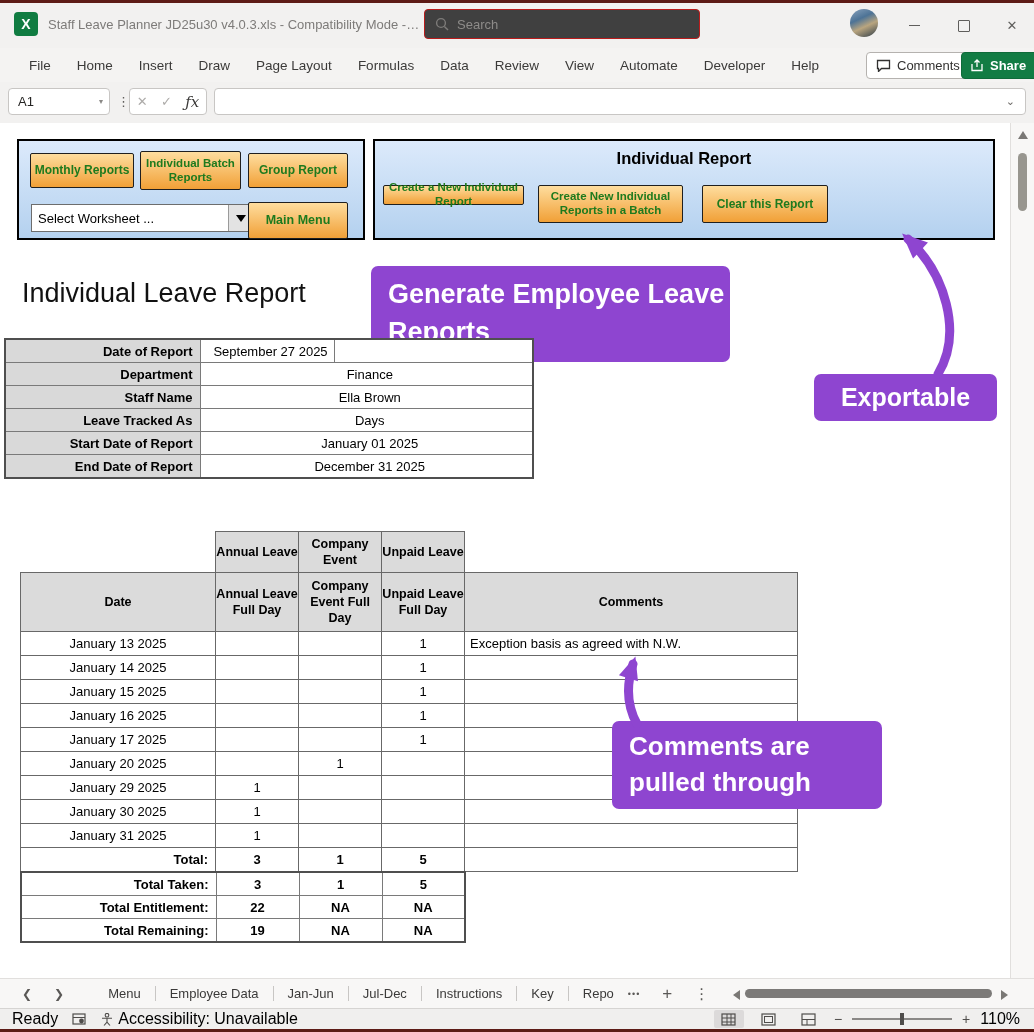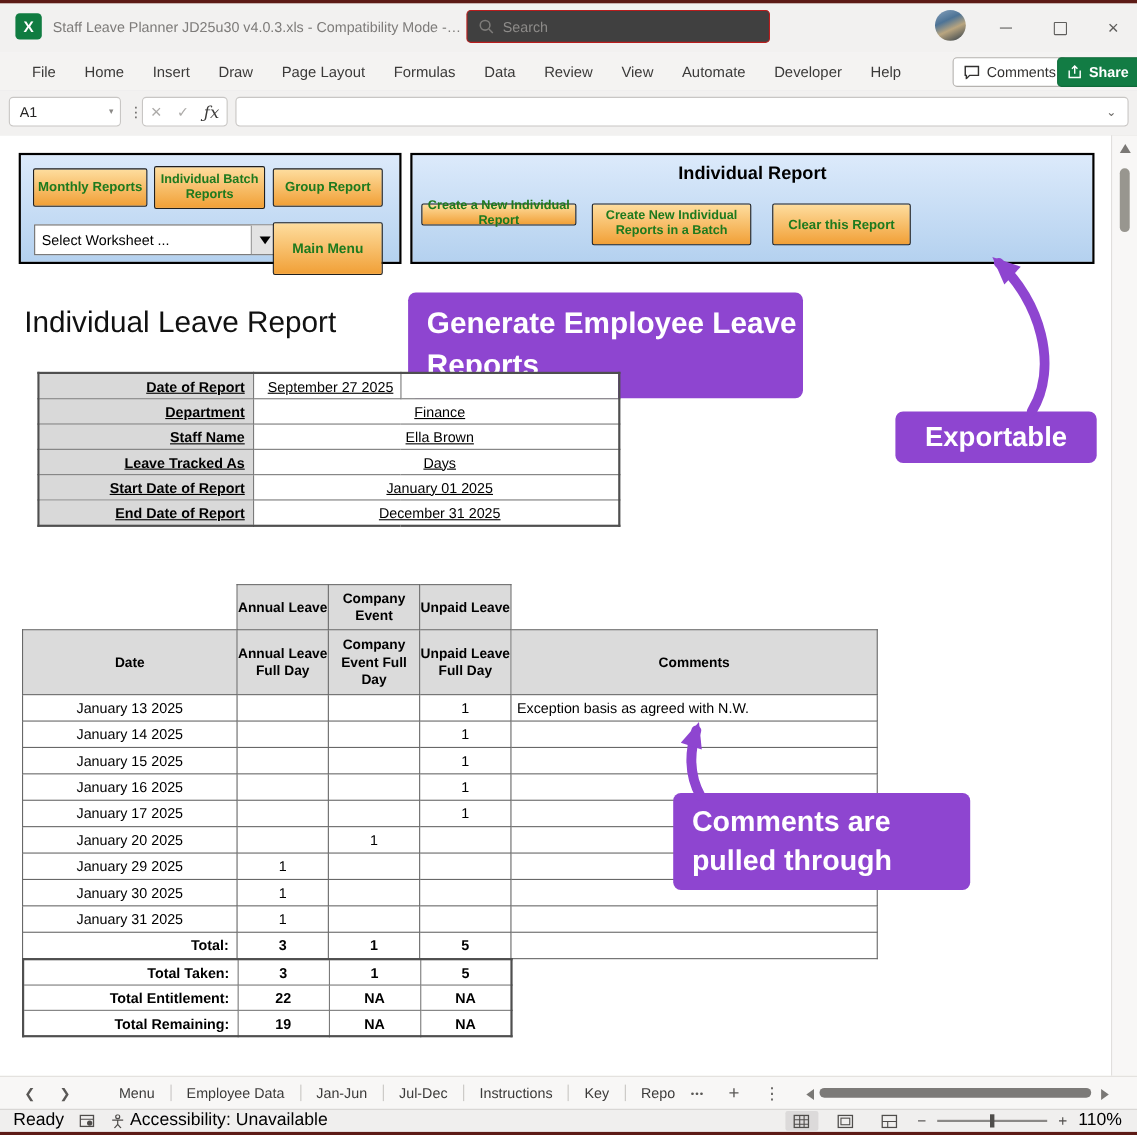"Main Menu" div.abs { height: 48px -> 37px }
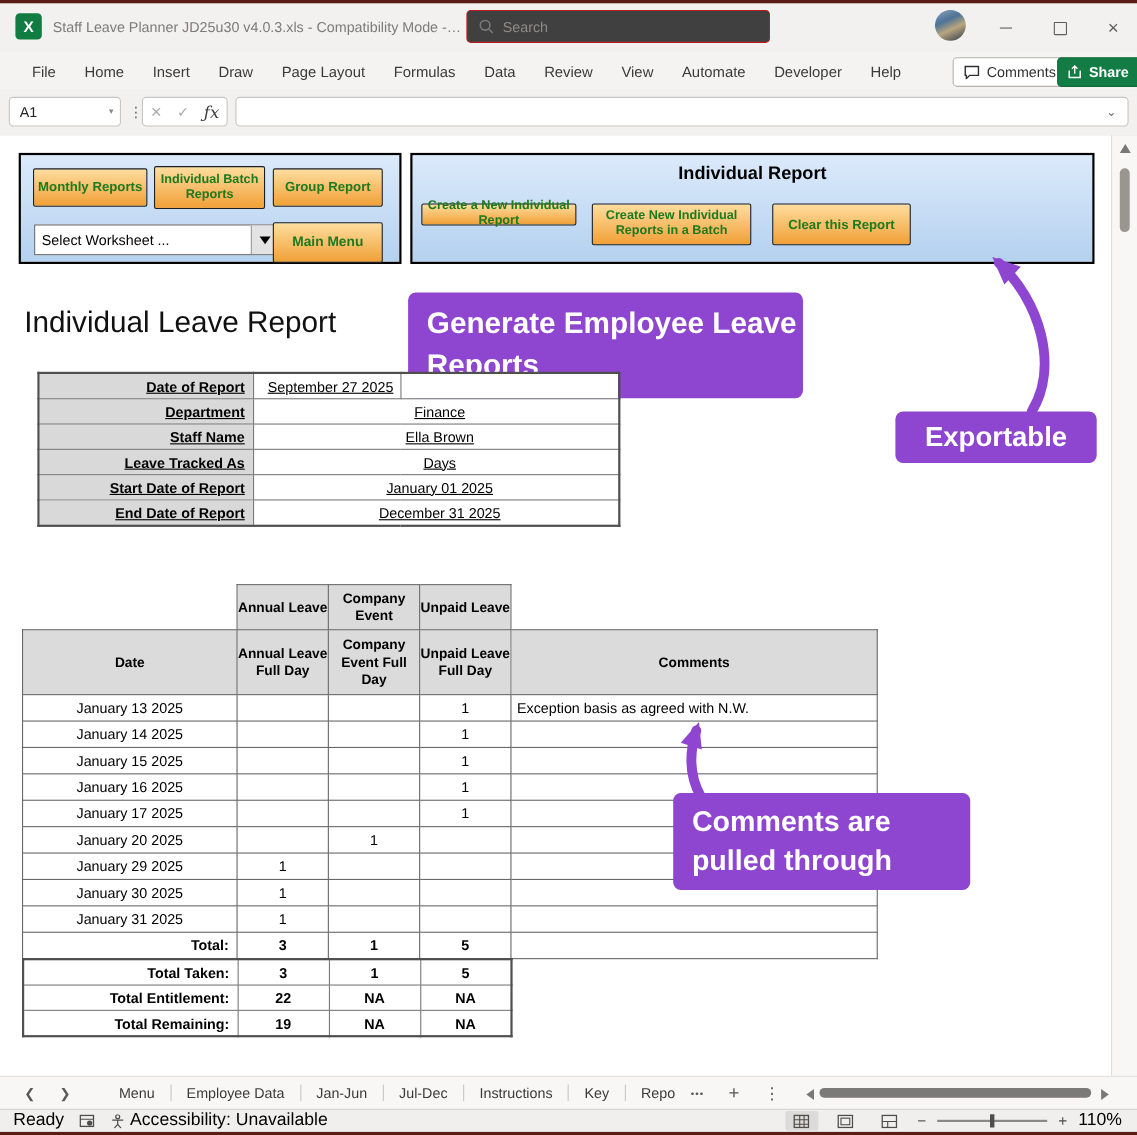"Date of Report" table.abs { left: 34px -> 4px; text-decoration: underline -> none }
